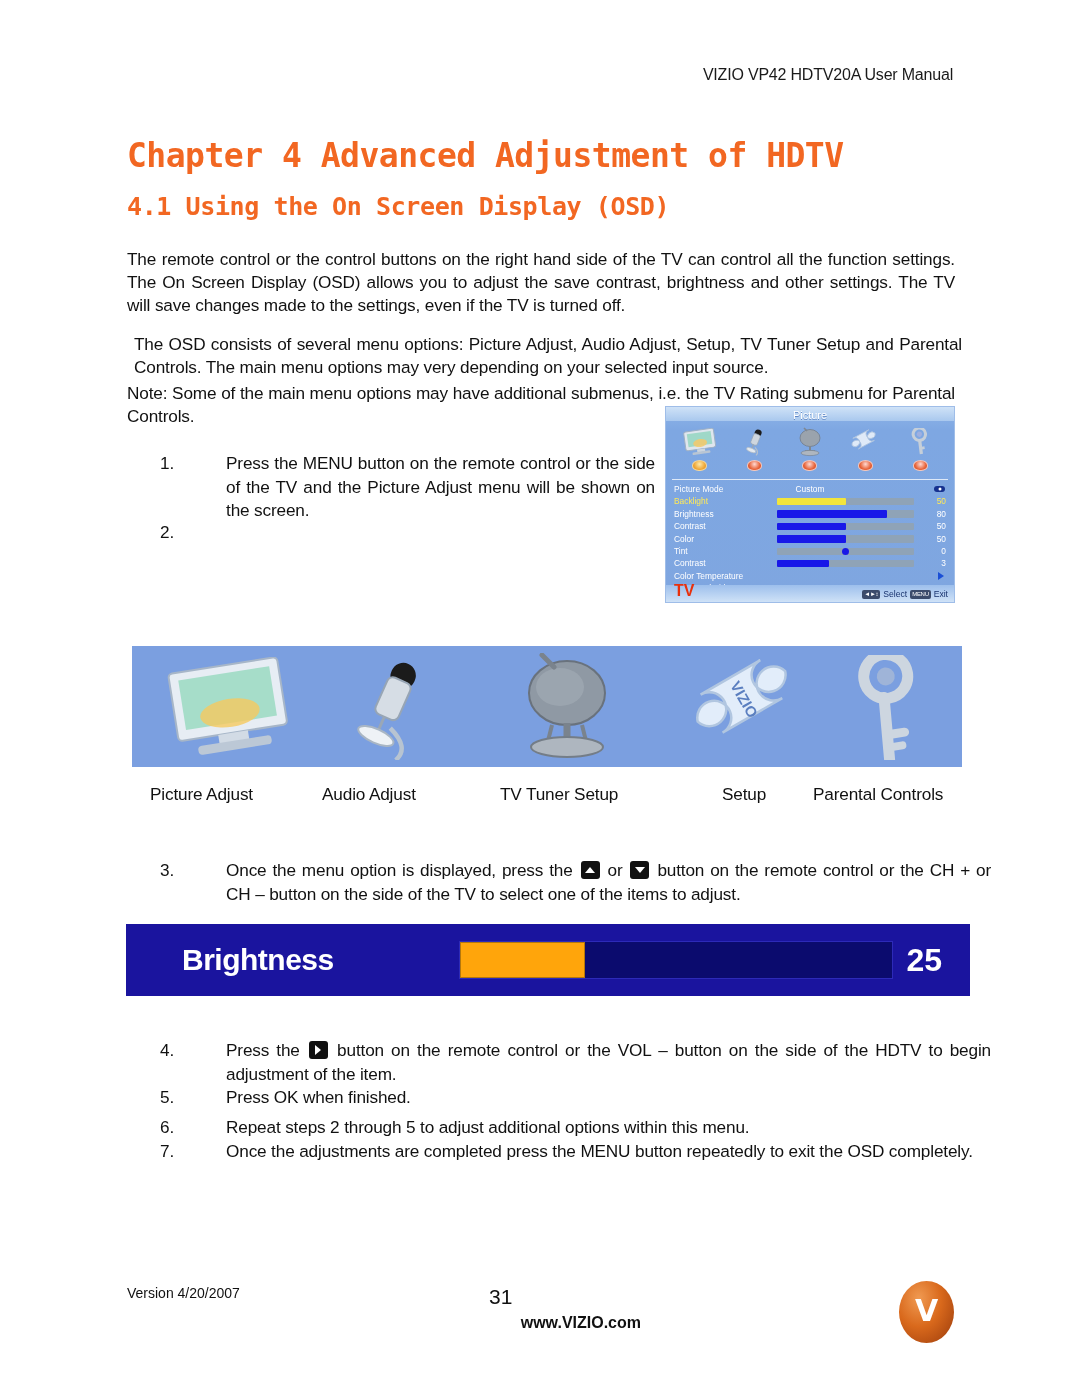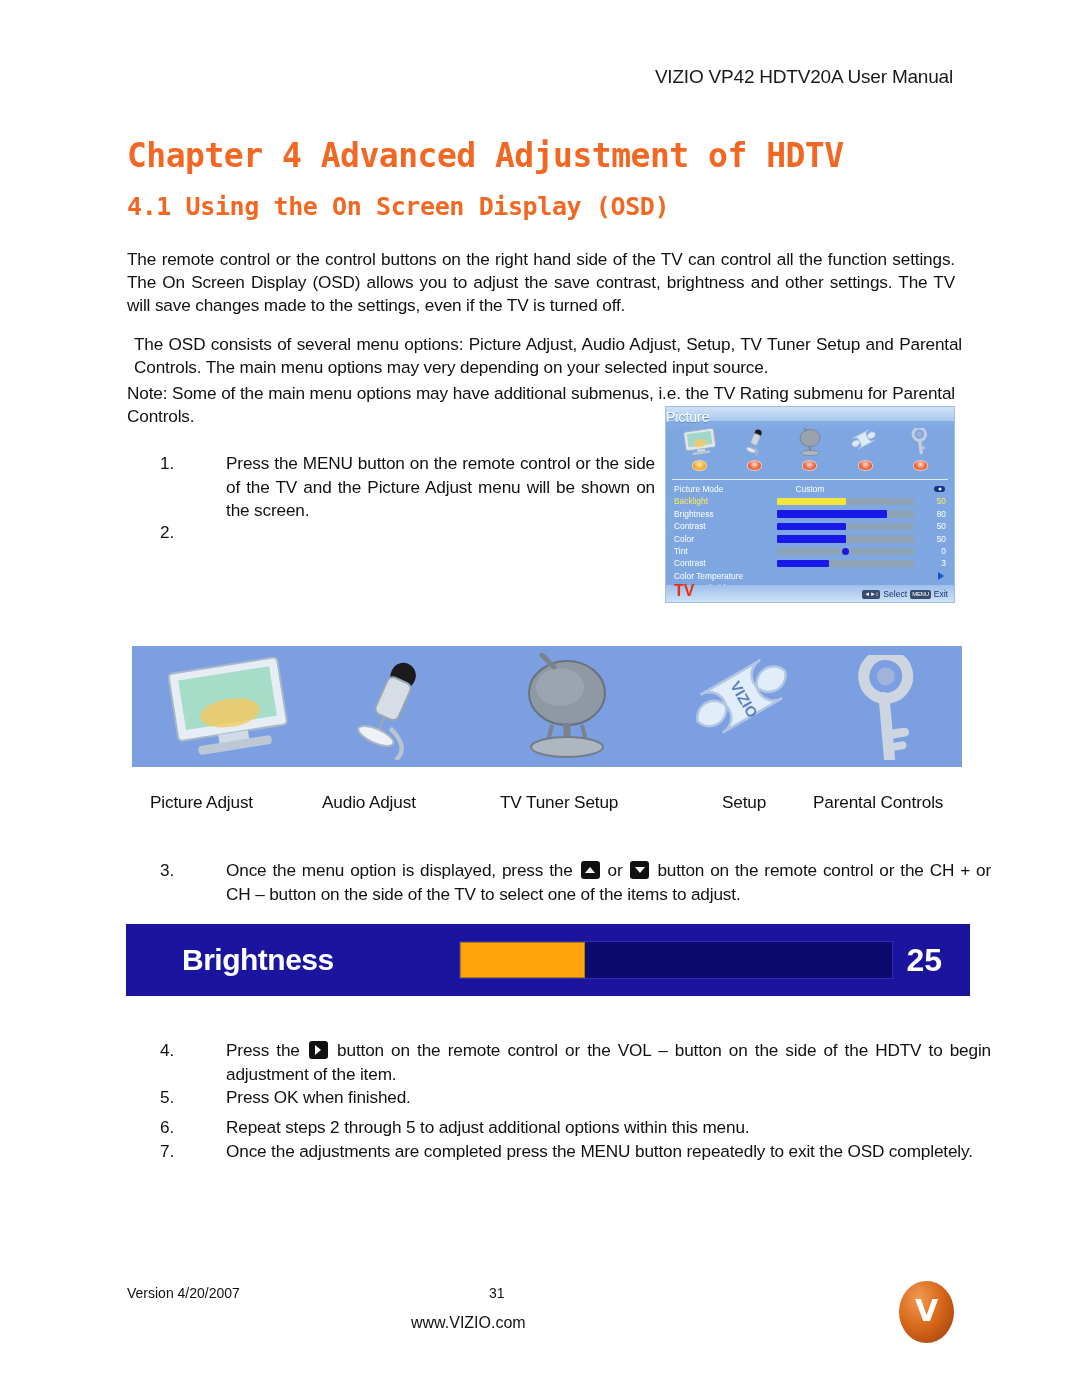"VIZIO VP42 HDTV20A User Manual" .running-header { font-size: 19px -> 16px }
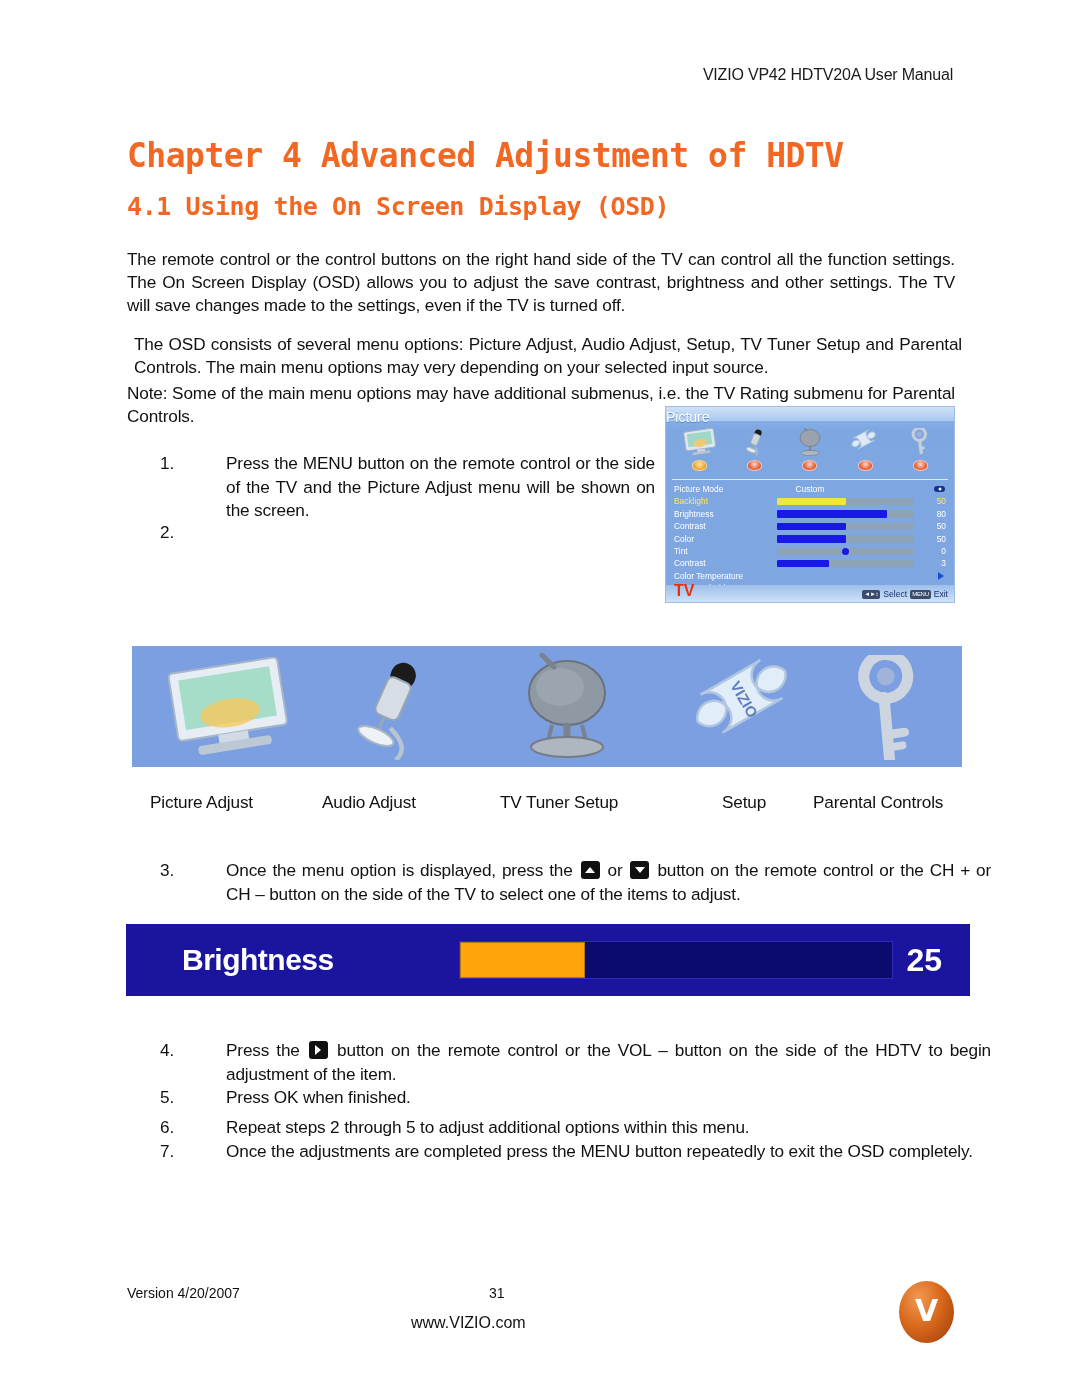"Picture" .osd-title { font-size: 14px -> 11px; text-align: left -> center }
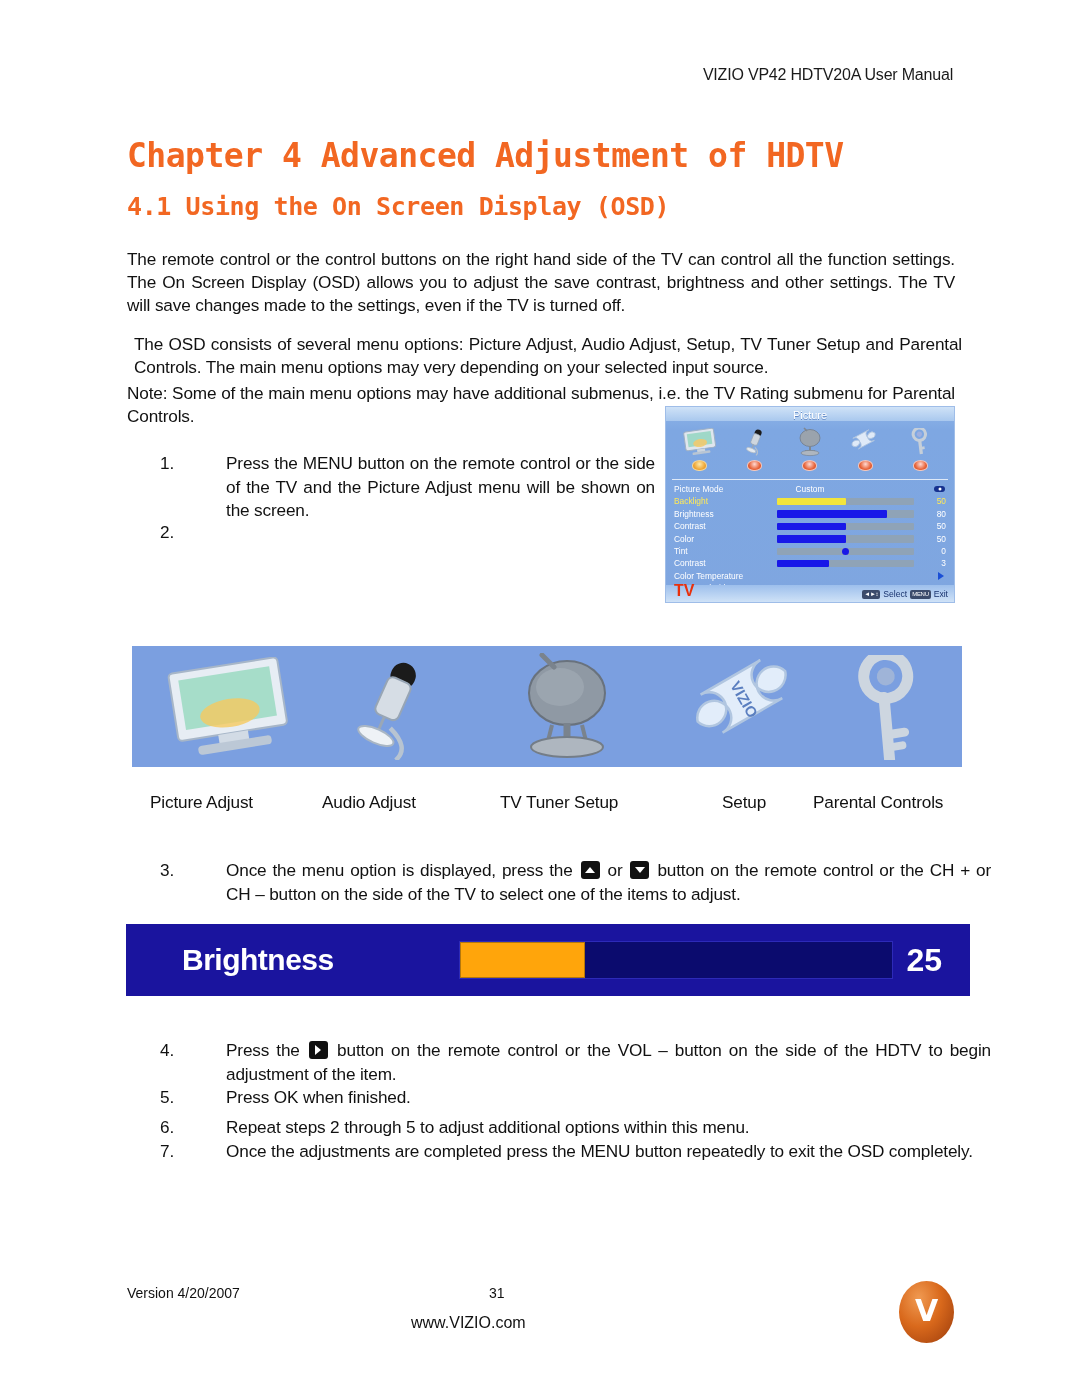"Picture Adjust" .menu-label { margin-top: 8px -> none }
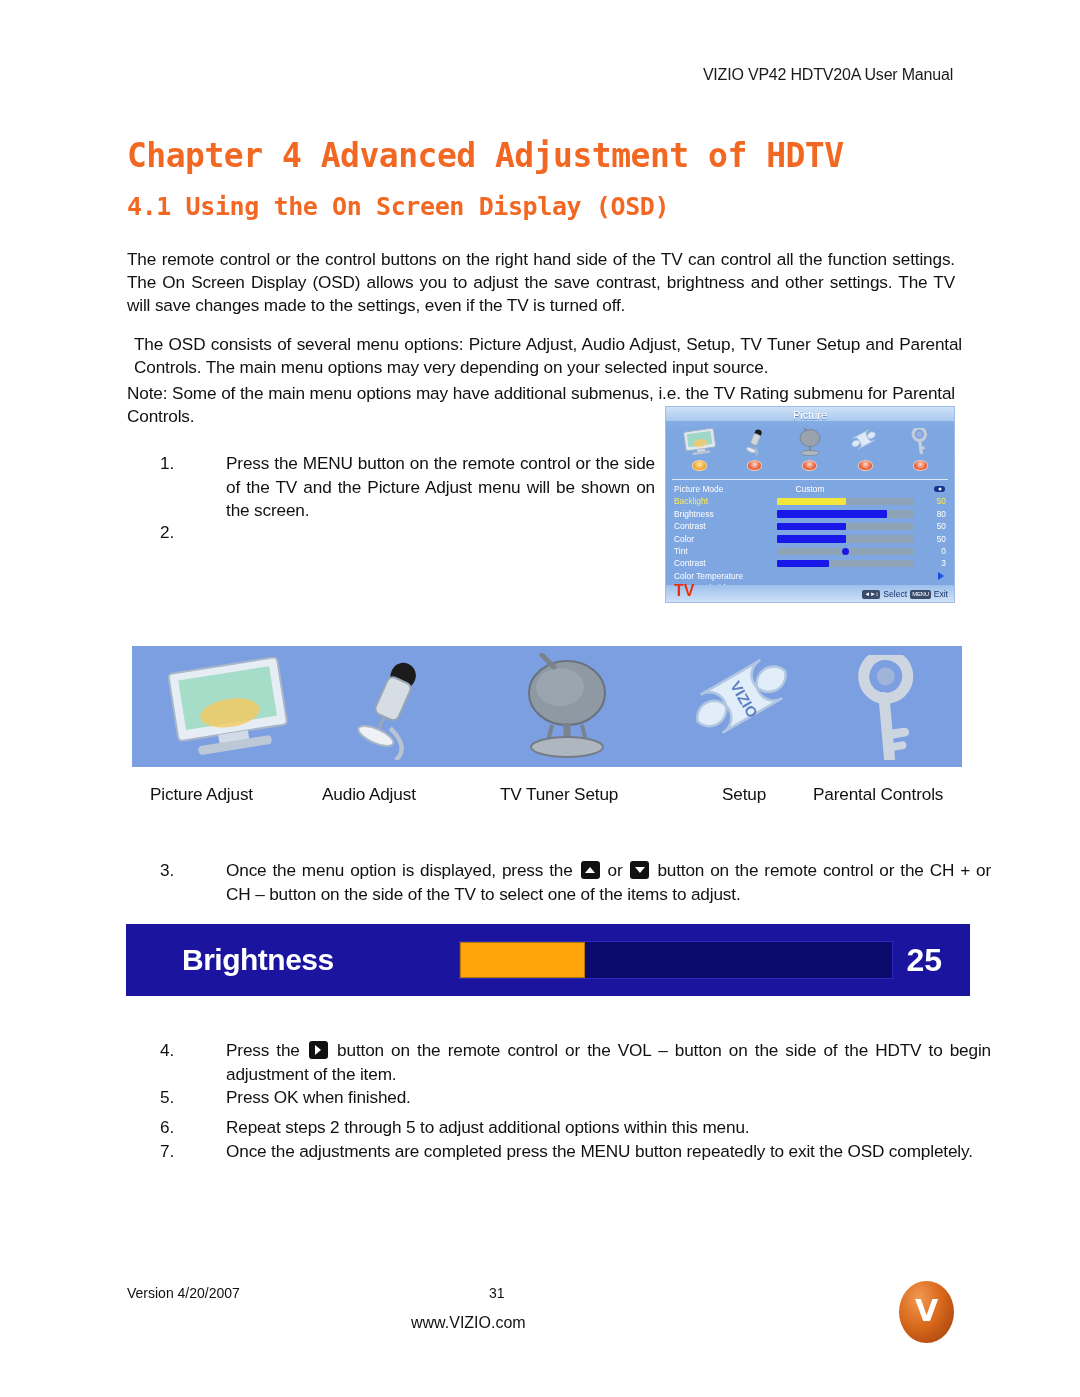"31" .footer-pagenum { font-size: 14px -> 21px }
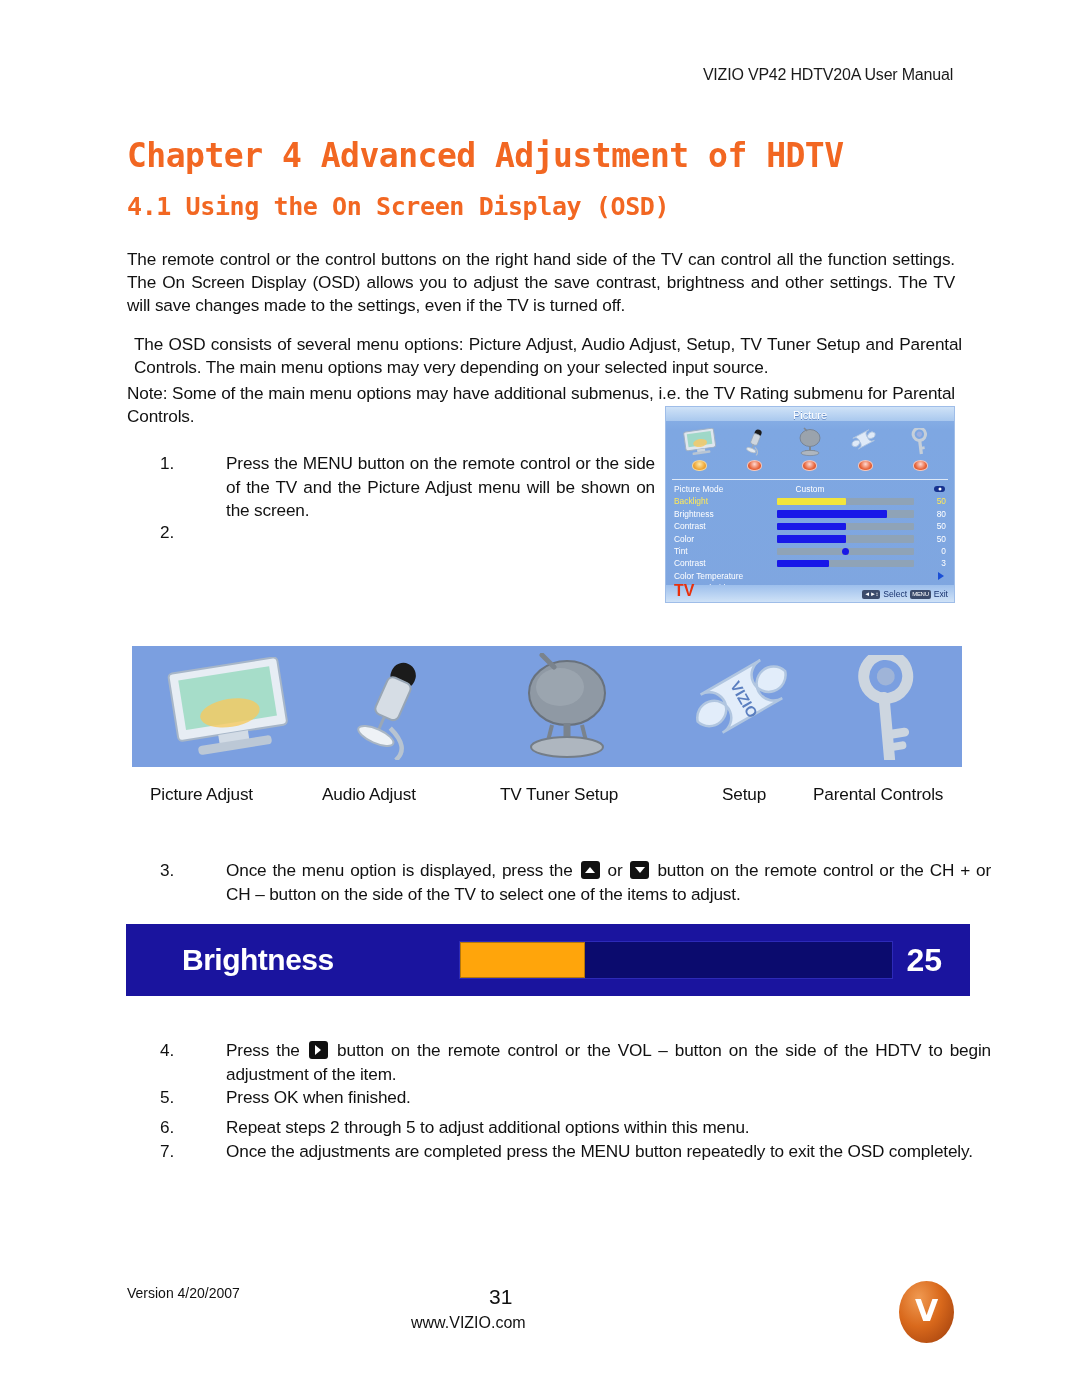"www.VIZIO.com" .footer-site { font-weight: normal -> bold; text-align: left -> right }
